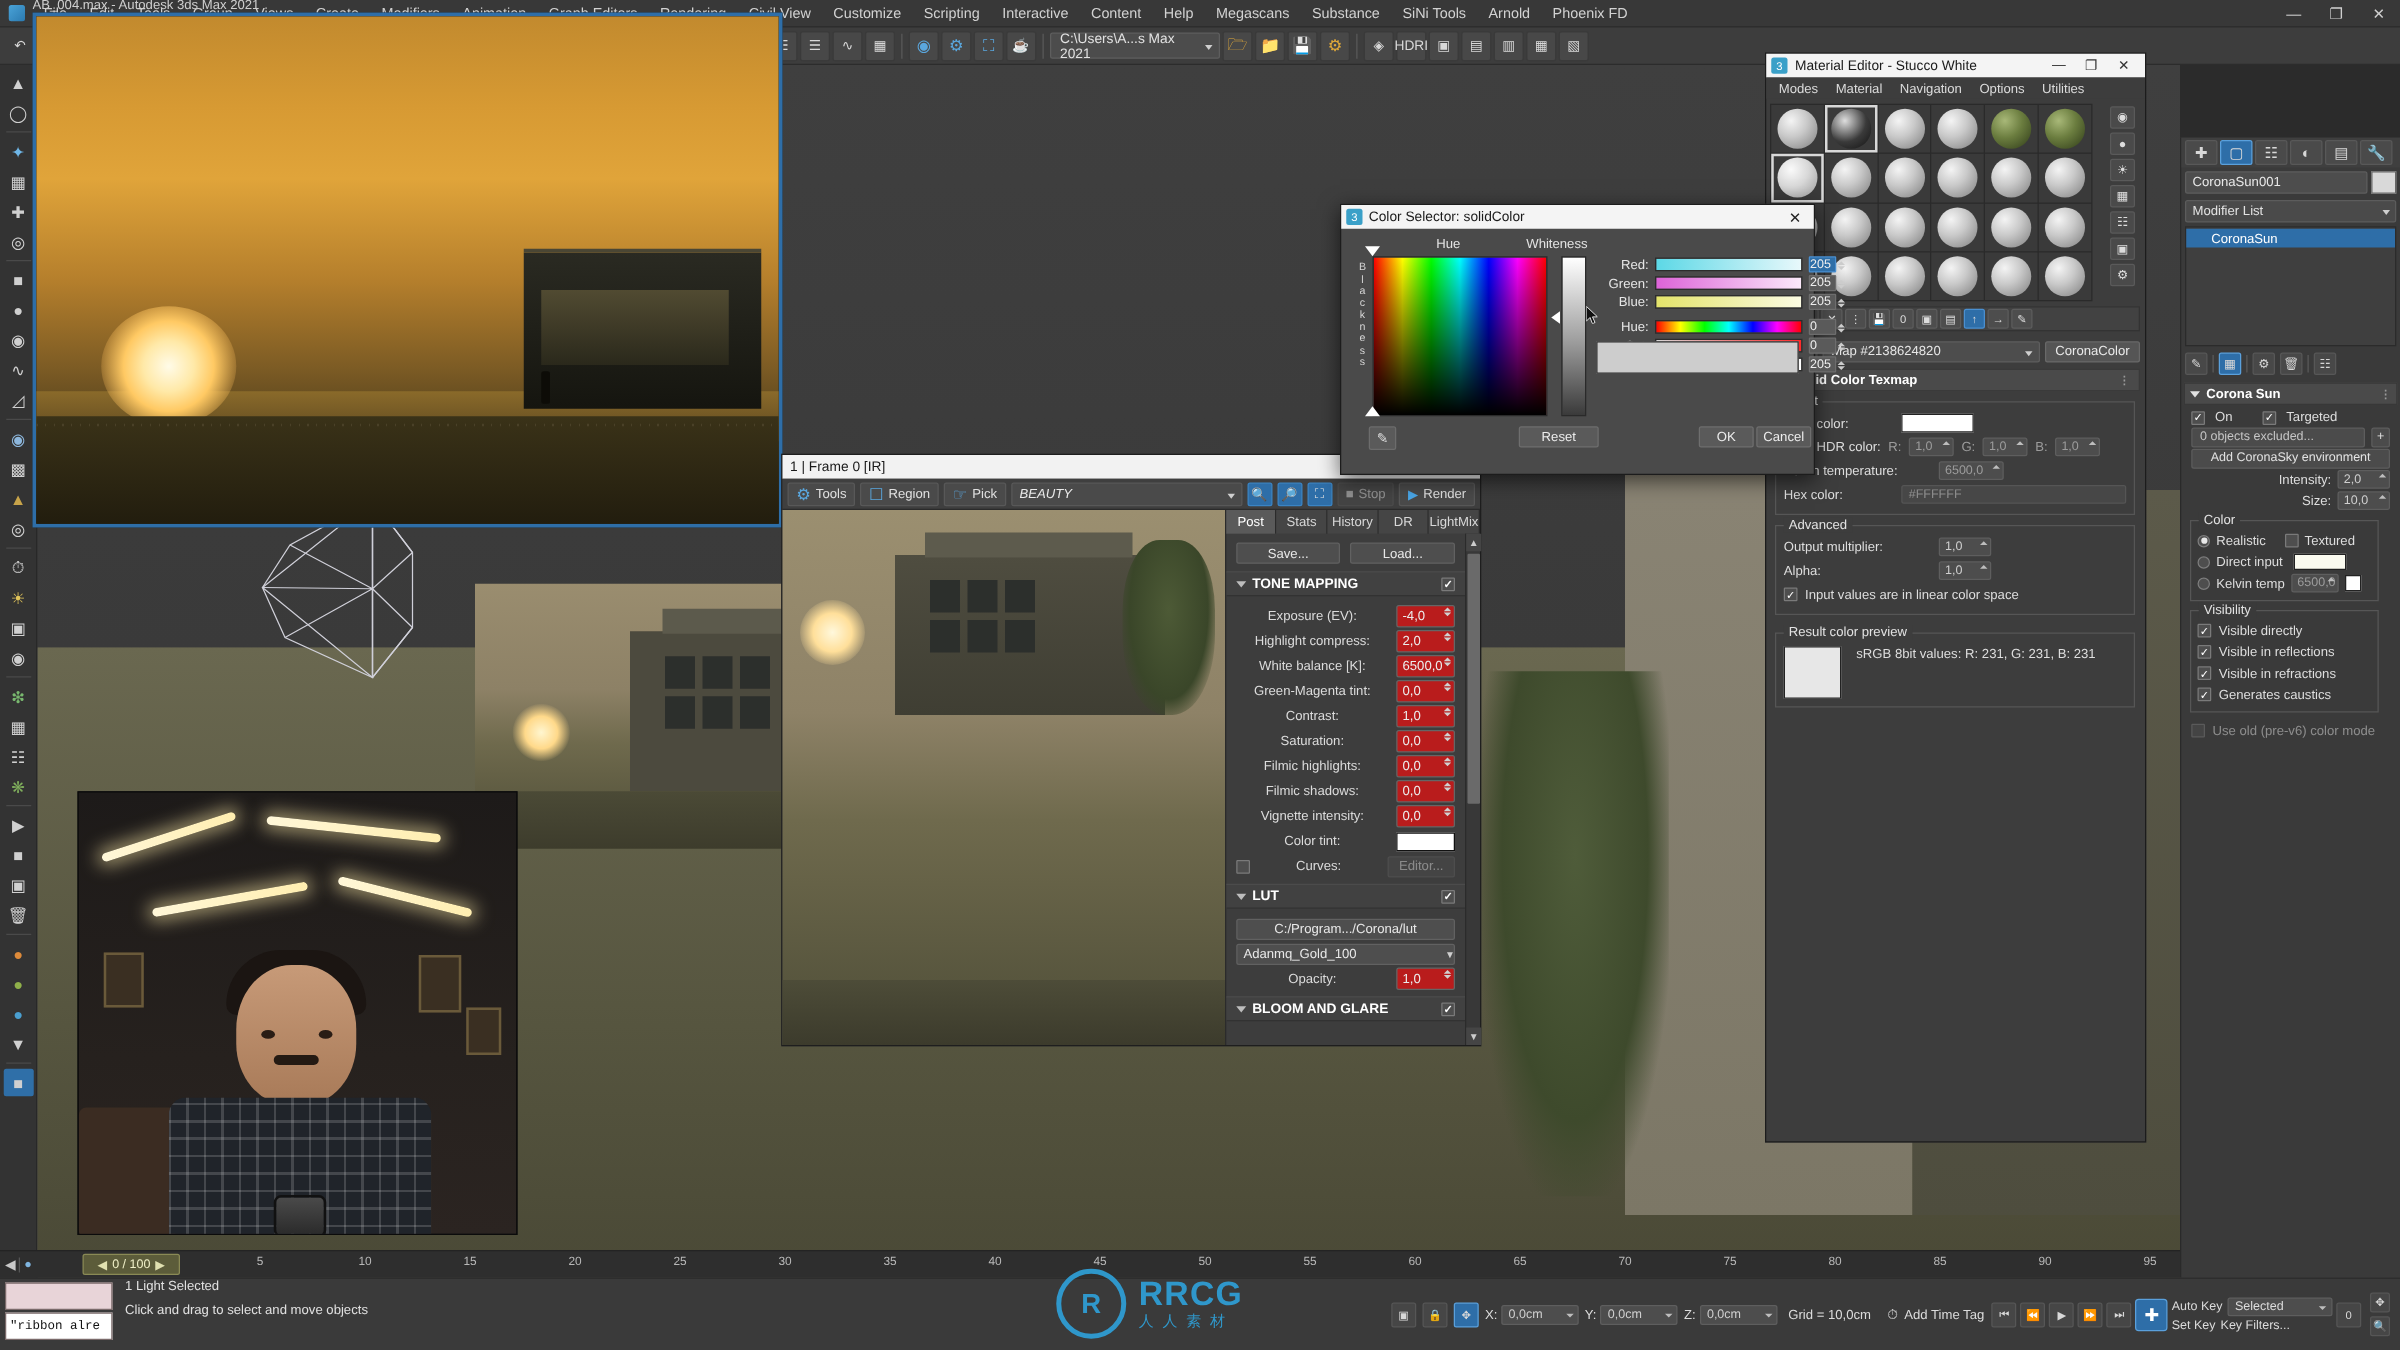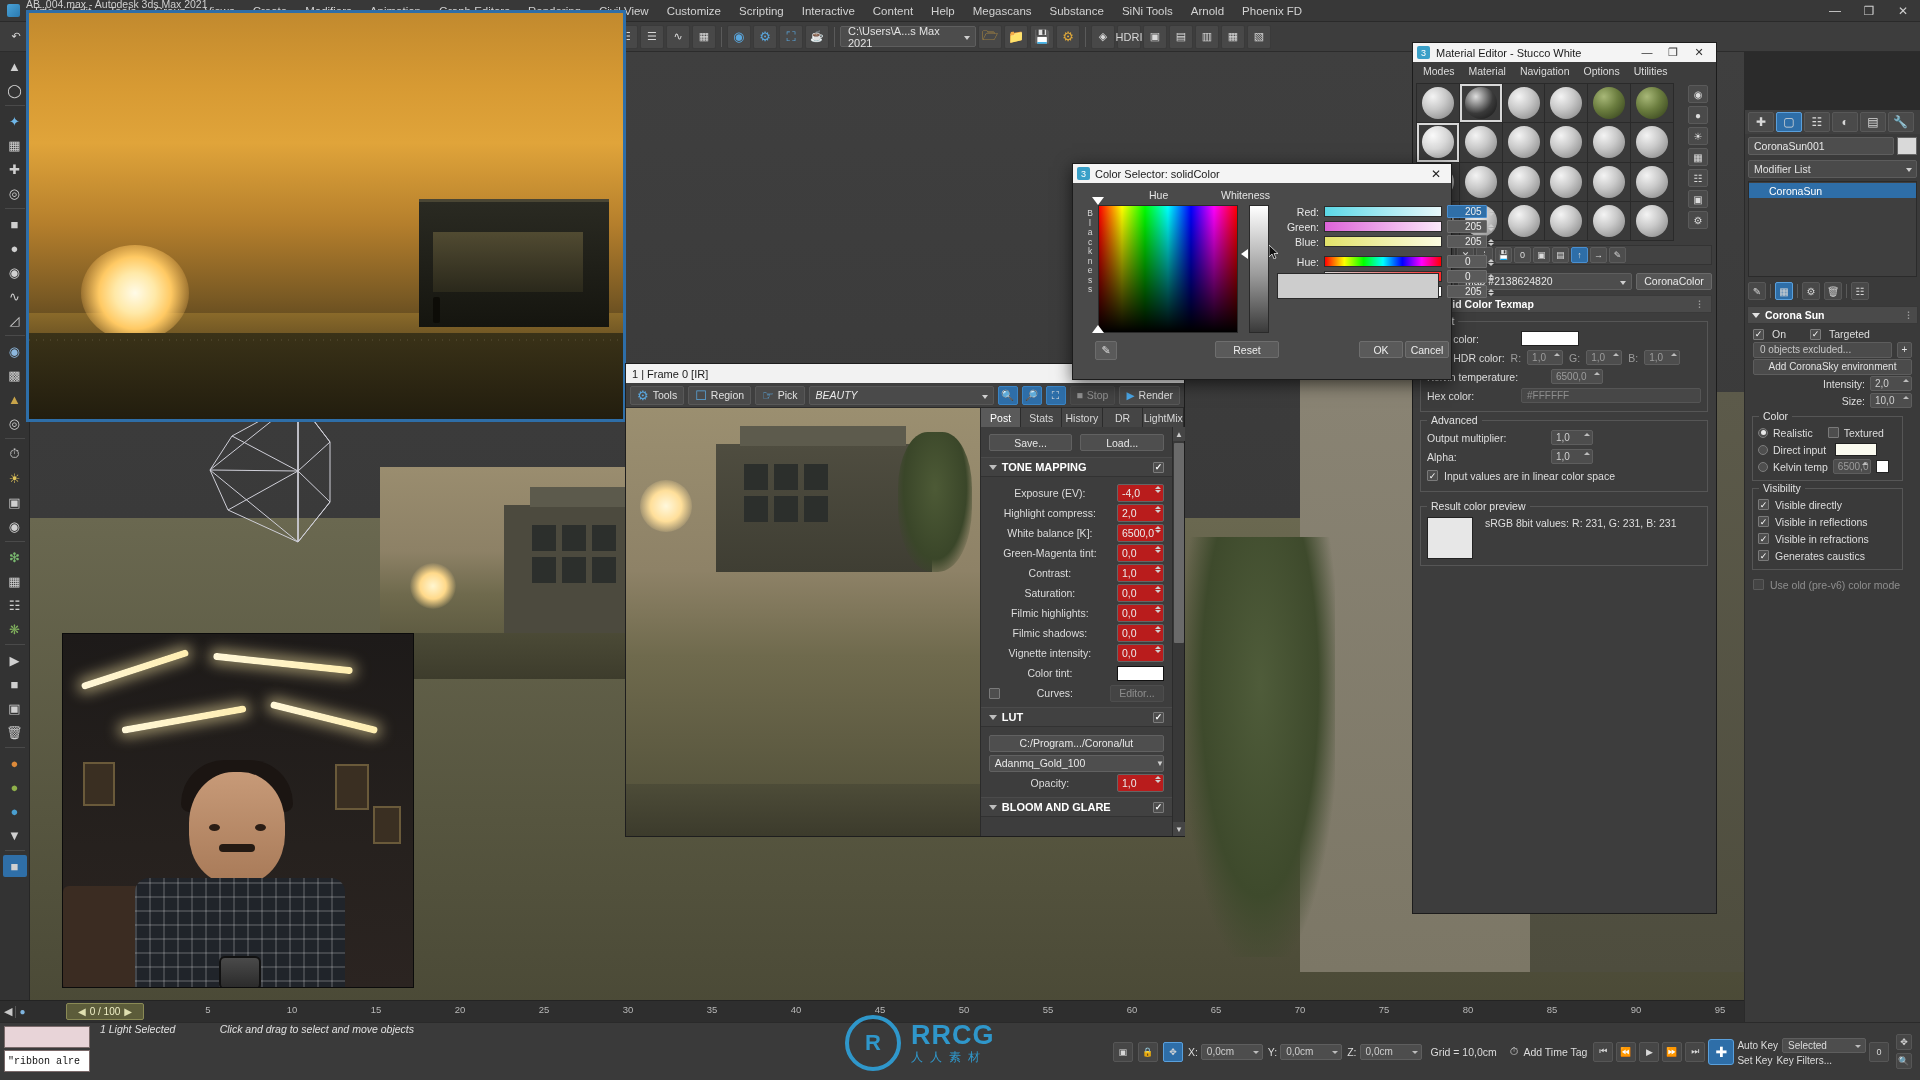"205" .cs-num { padding-left: 17px -> 0; width: 40px -> 22px }
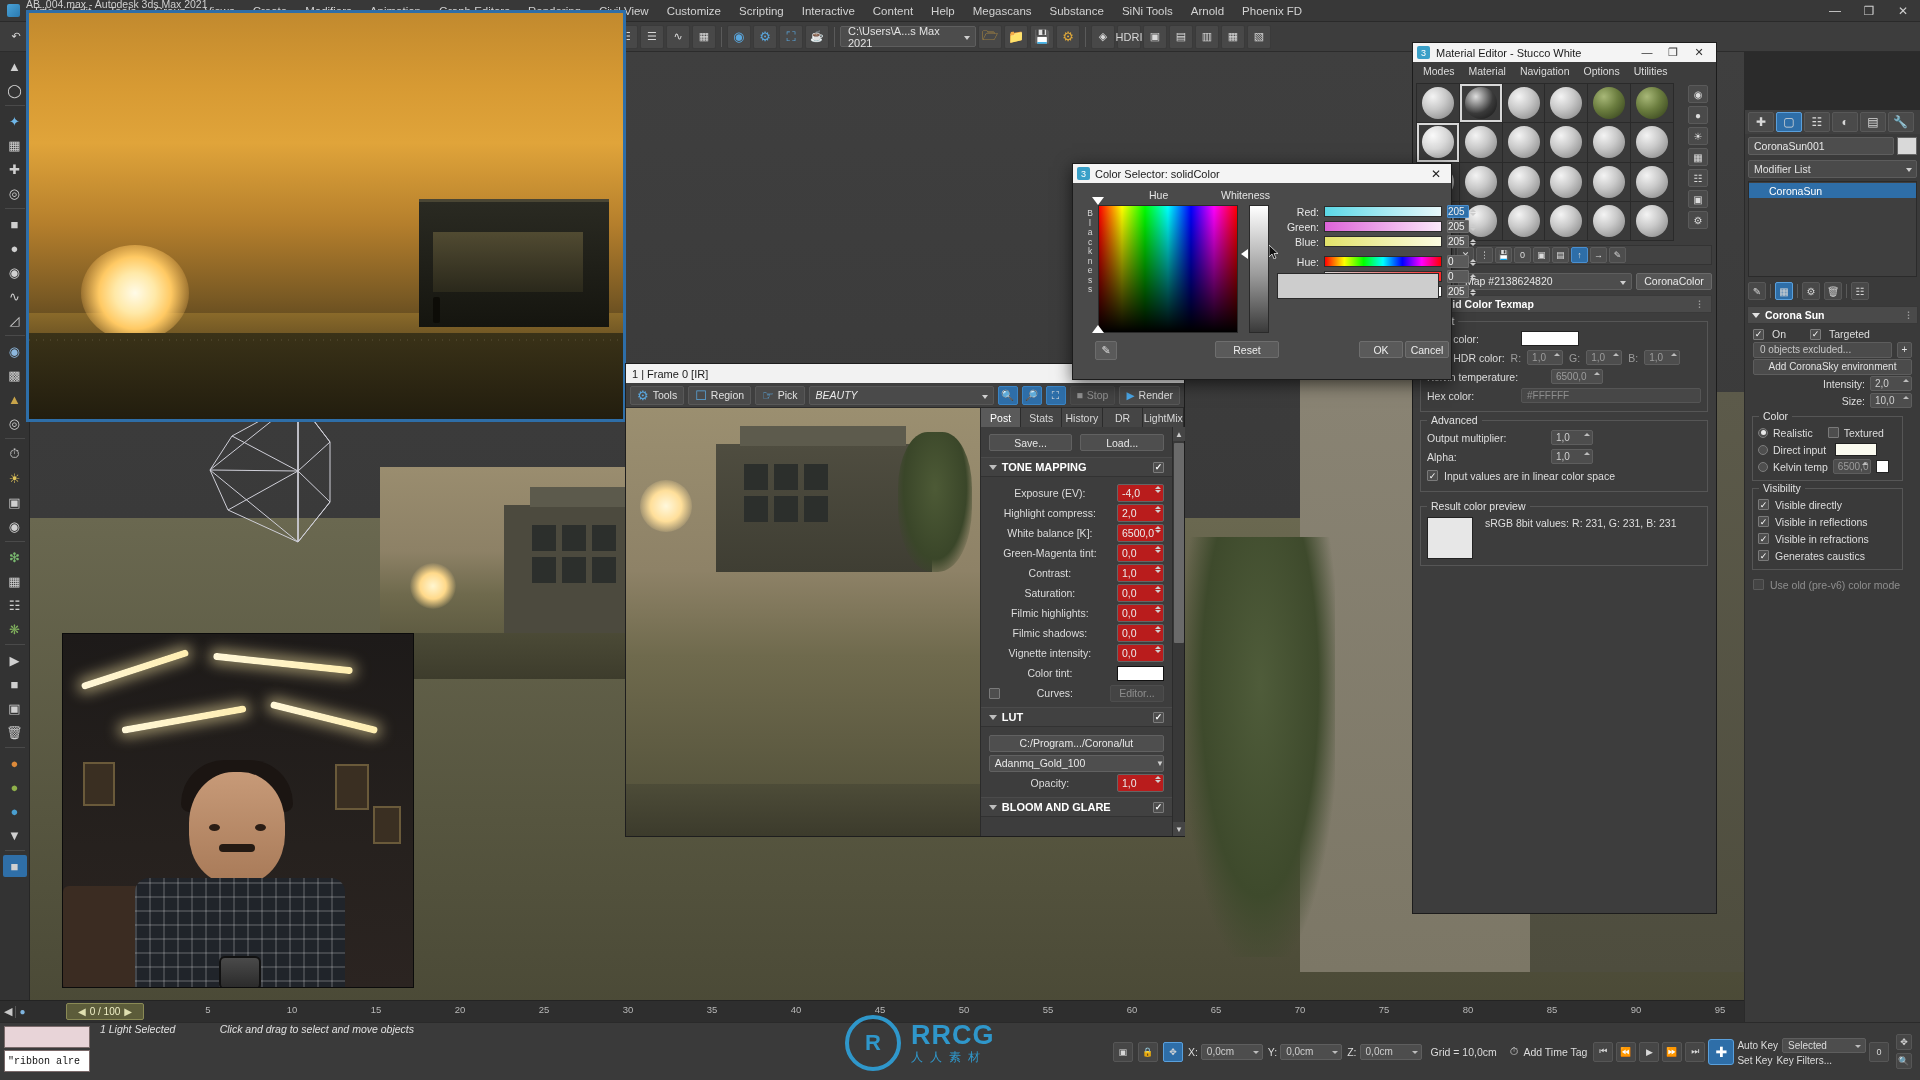"1 Light Selected" #sb-texts { flex-direction: row -> column; font-style: italic -> none; justify-content: space-between -> flex-start }
